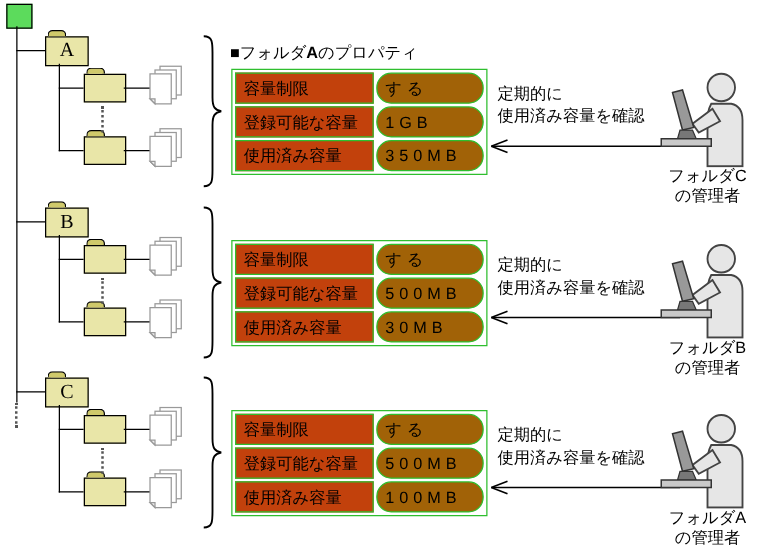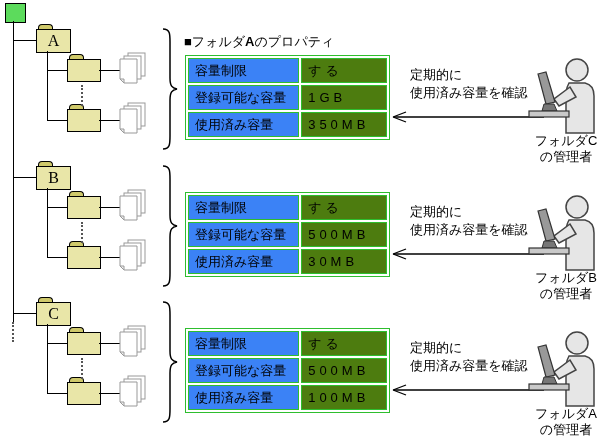"容量制限" td.lbl { background: #3b82f6 -> #c2410c }
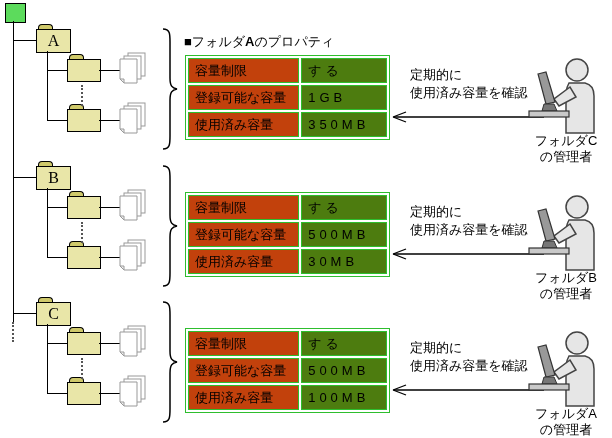"する" td.val { background: #4d7c0f -> #a16207; border-radius: none -> 12px }
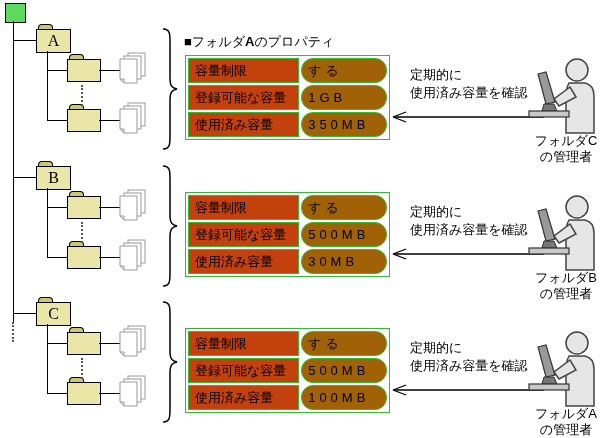"定期的に" .note { margin-left: 12px -> none }
